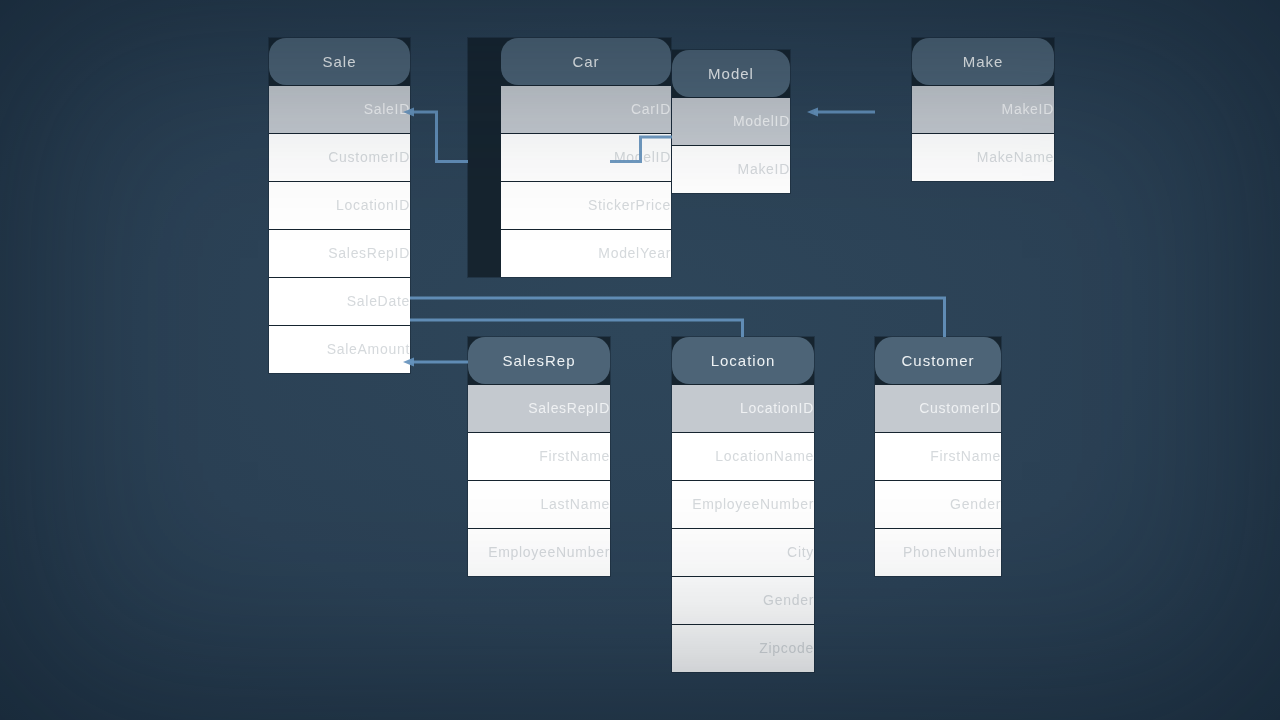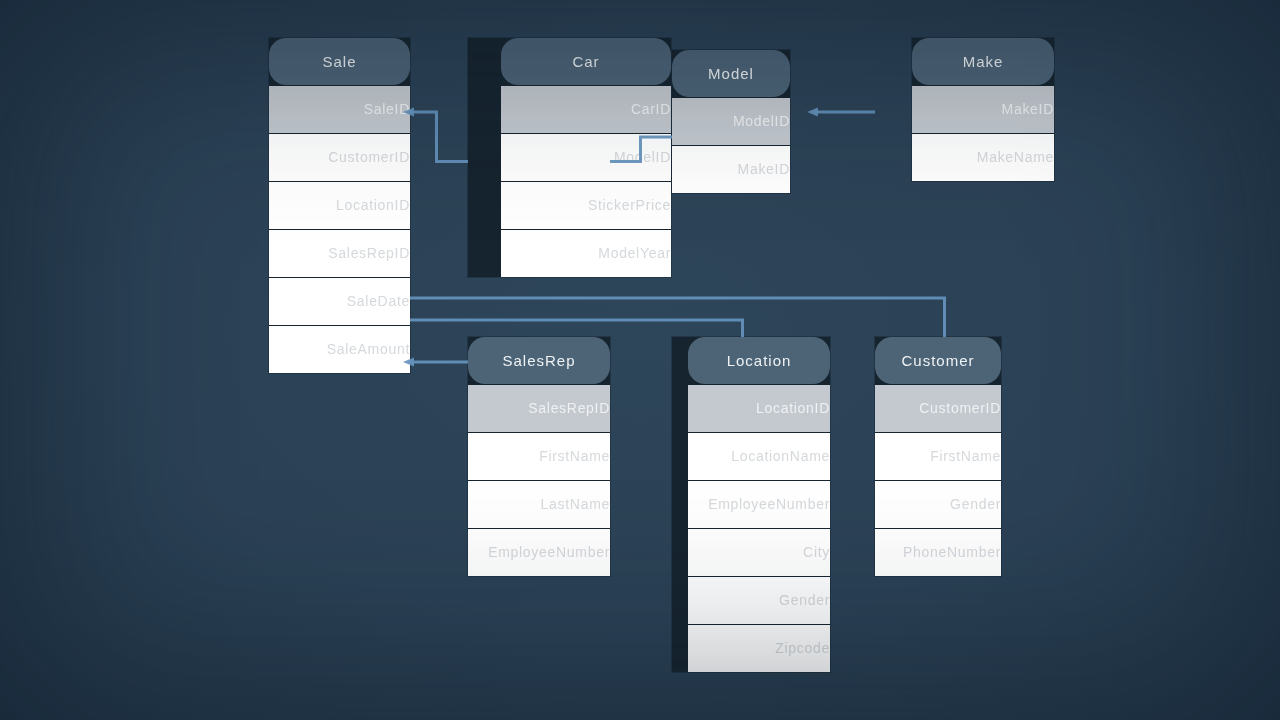"Location" div.entity-table { padding-left: 16px -> none }
